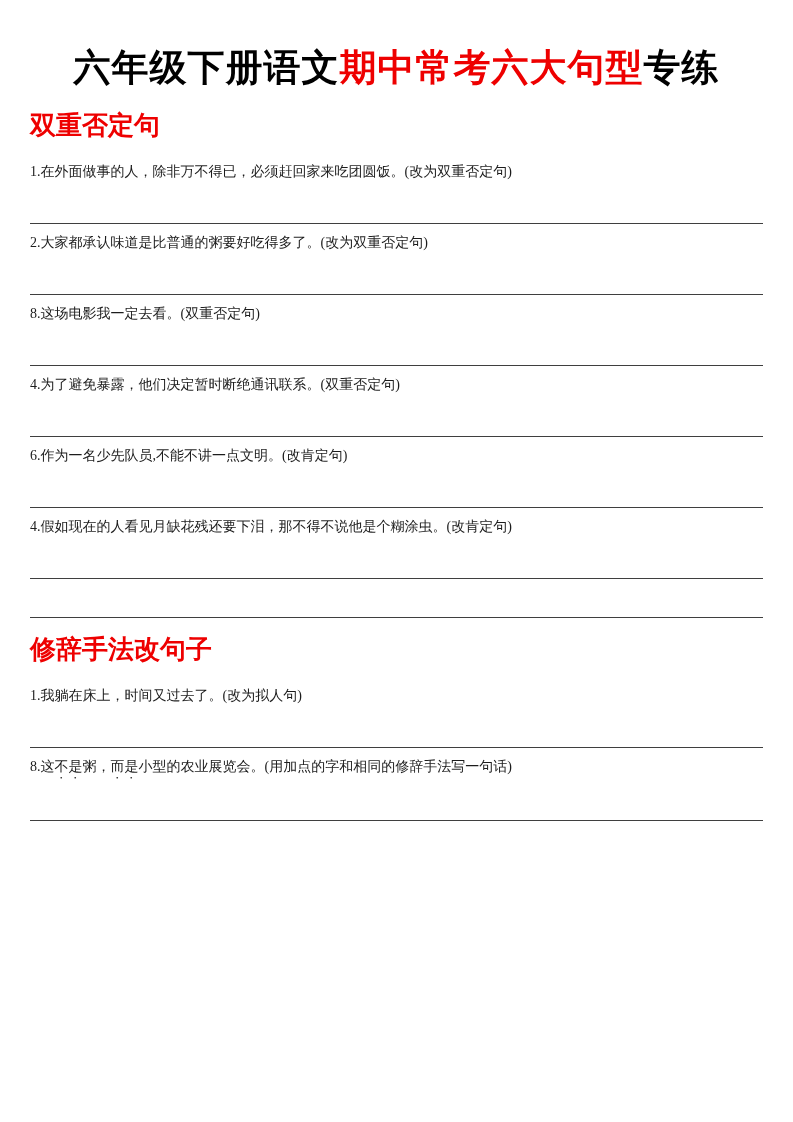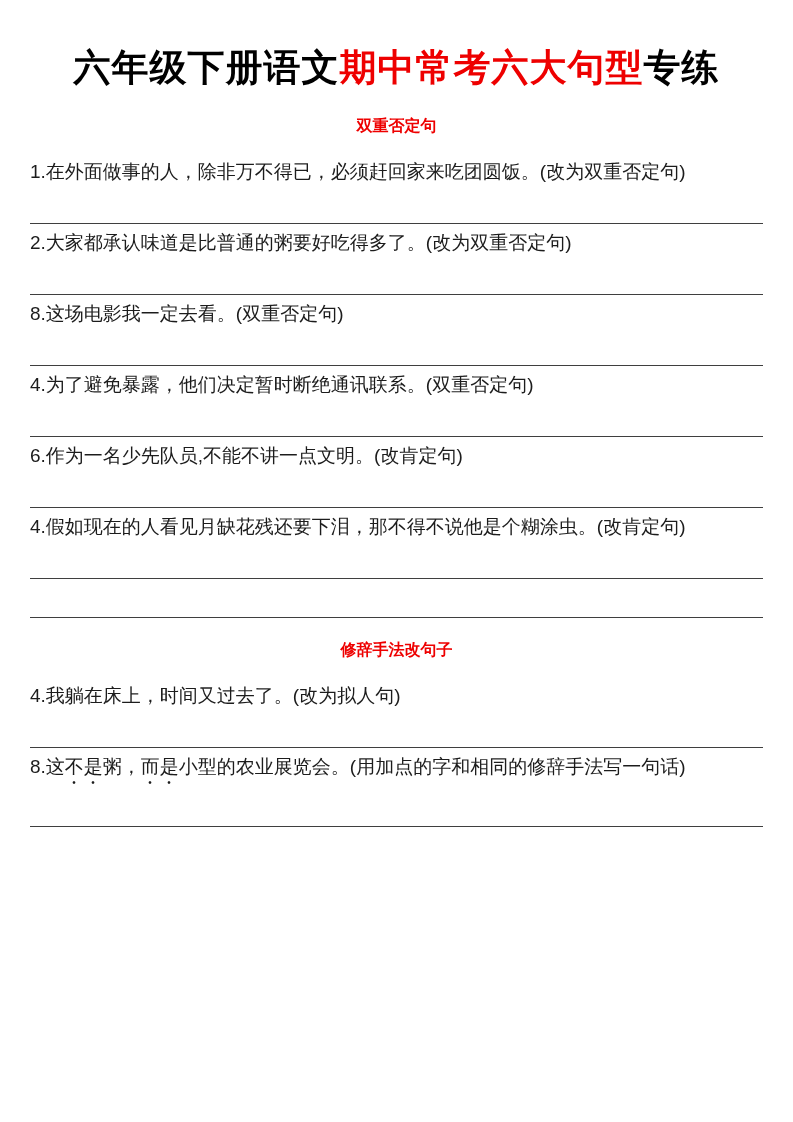"六年级下册语文期中常考六大句型专练" * { font-family: none -> Liberation Serif, serif }
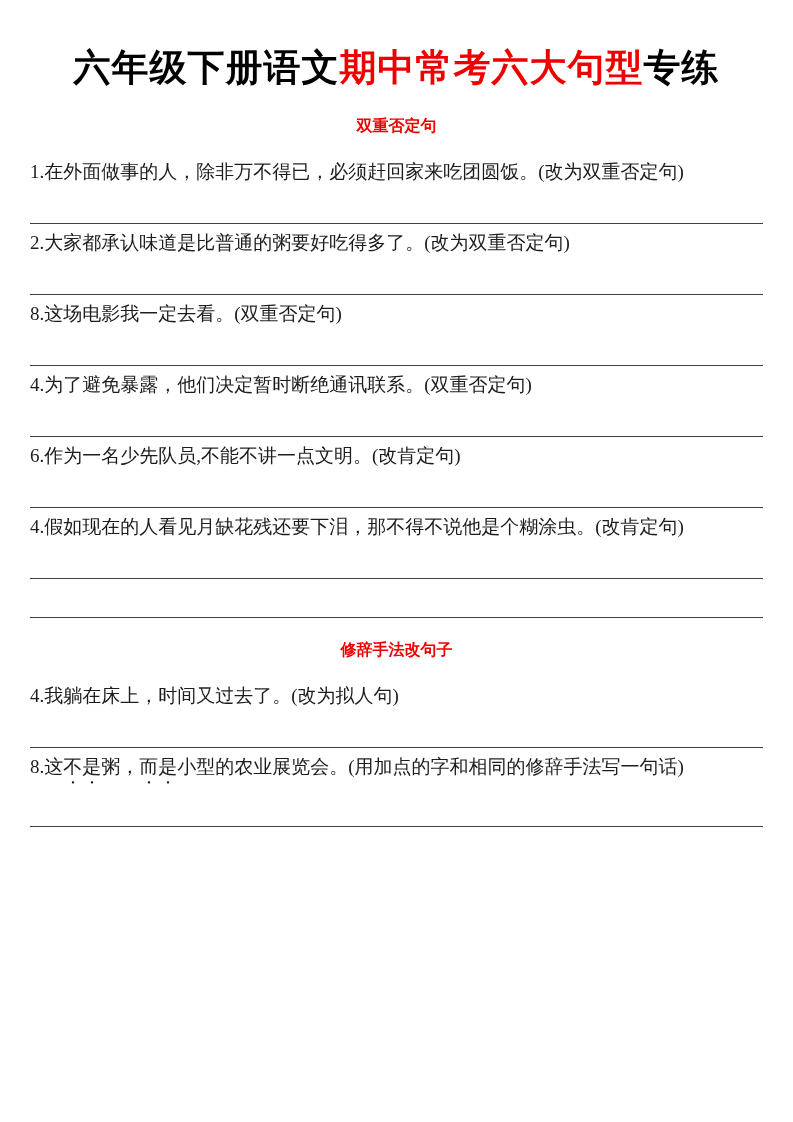"双重否定句" .section-heading { font-size: 16px -> 26px; text-align: center -> left }
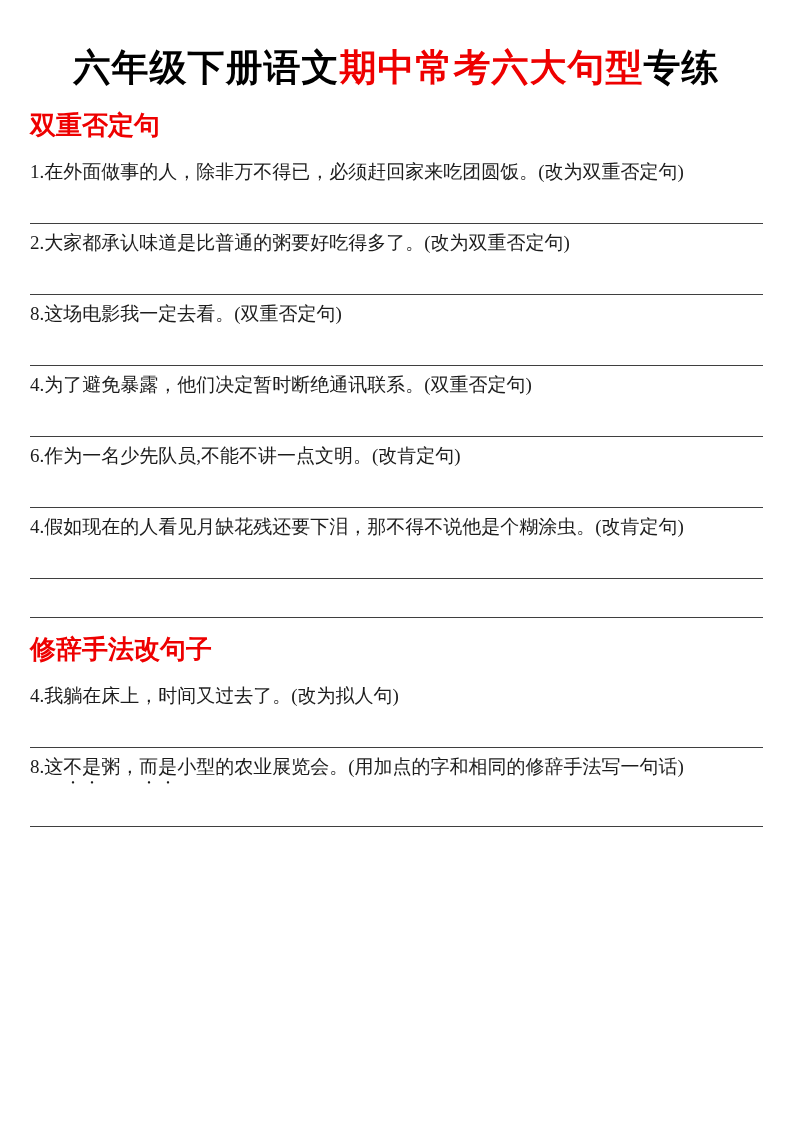"1.在外面做事的人，除非万不得已，必须赶回家来吃团圆饭。(改为双重否定句)" .q-text { font-size: 19px -> 14px }
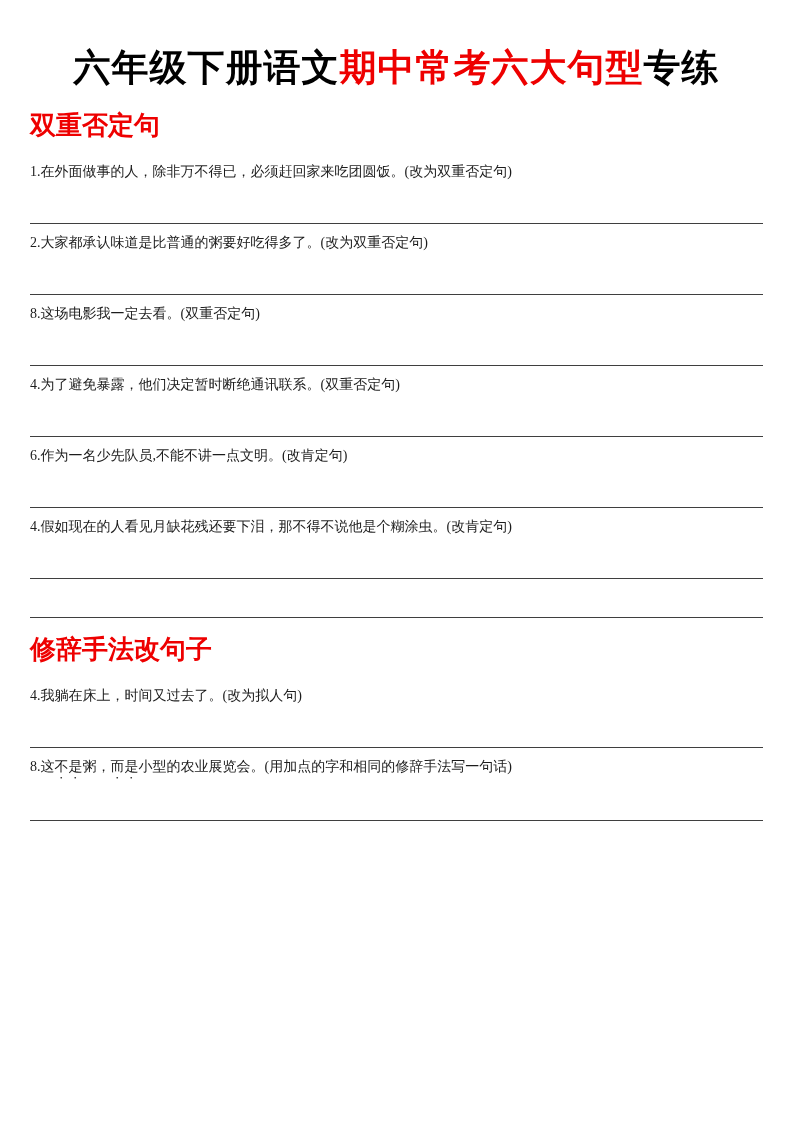"4.我躺在床上，时间又过去了。(改为拟人句)" div.q-text { text: 4 -> 1 }
